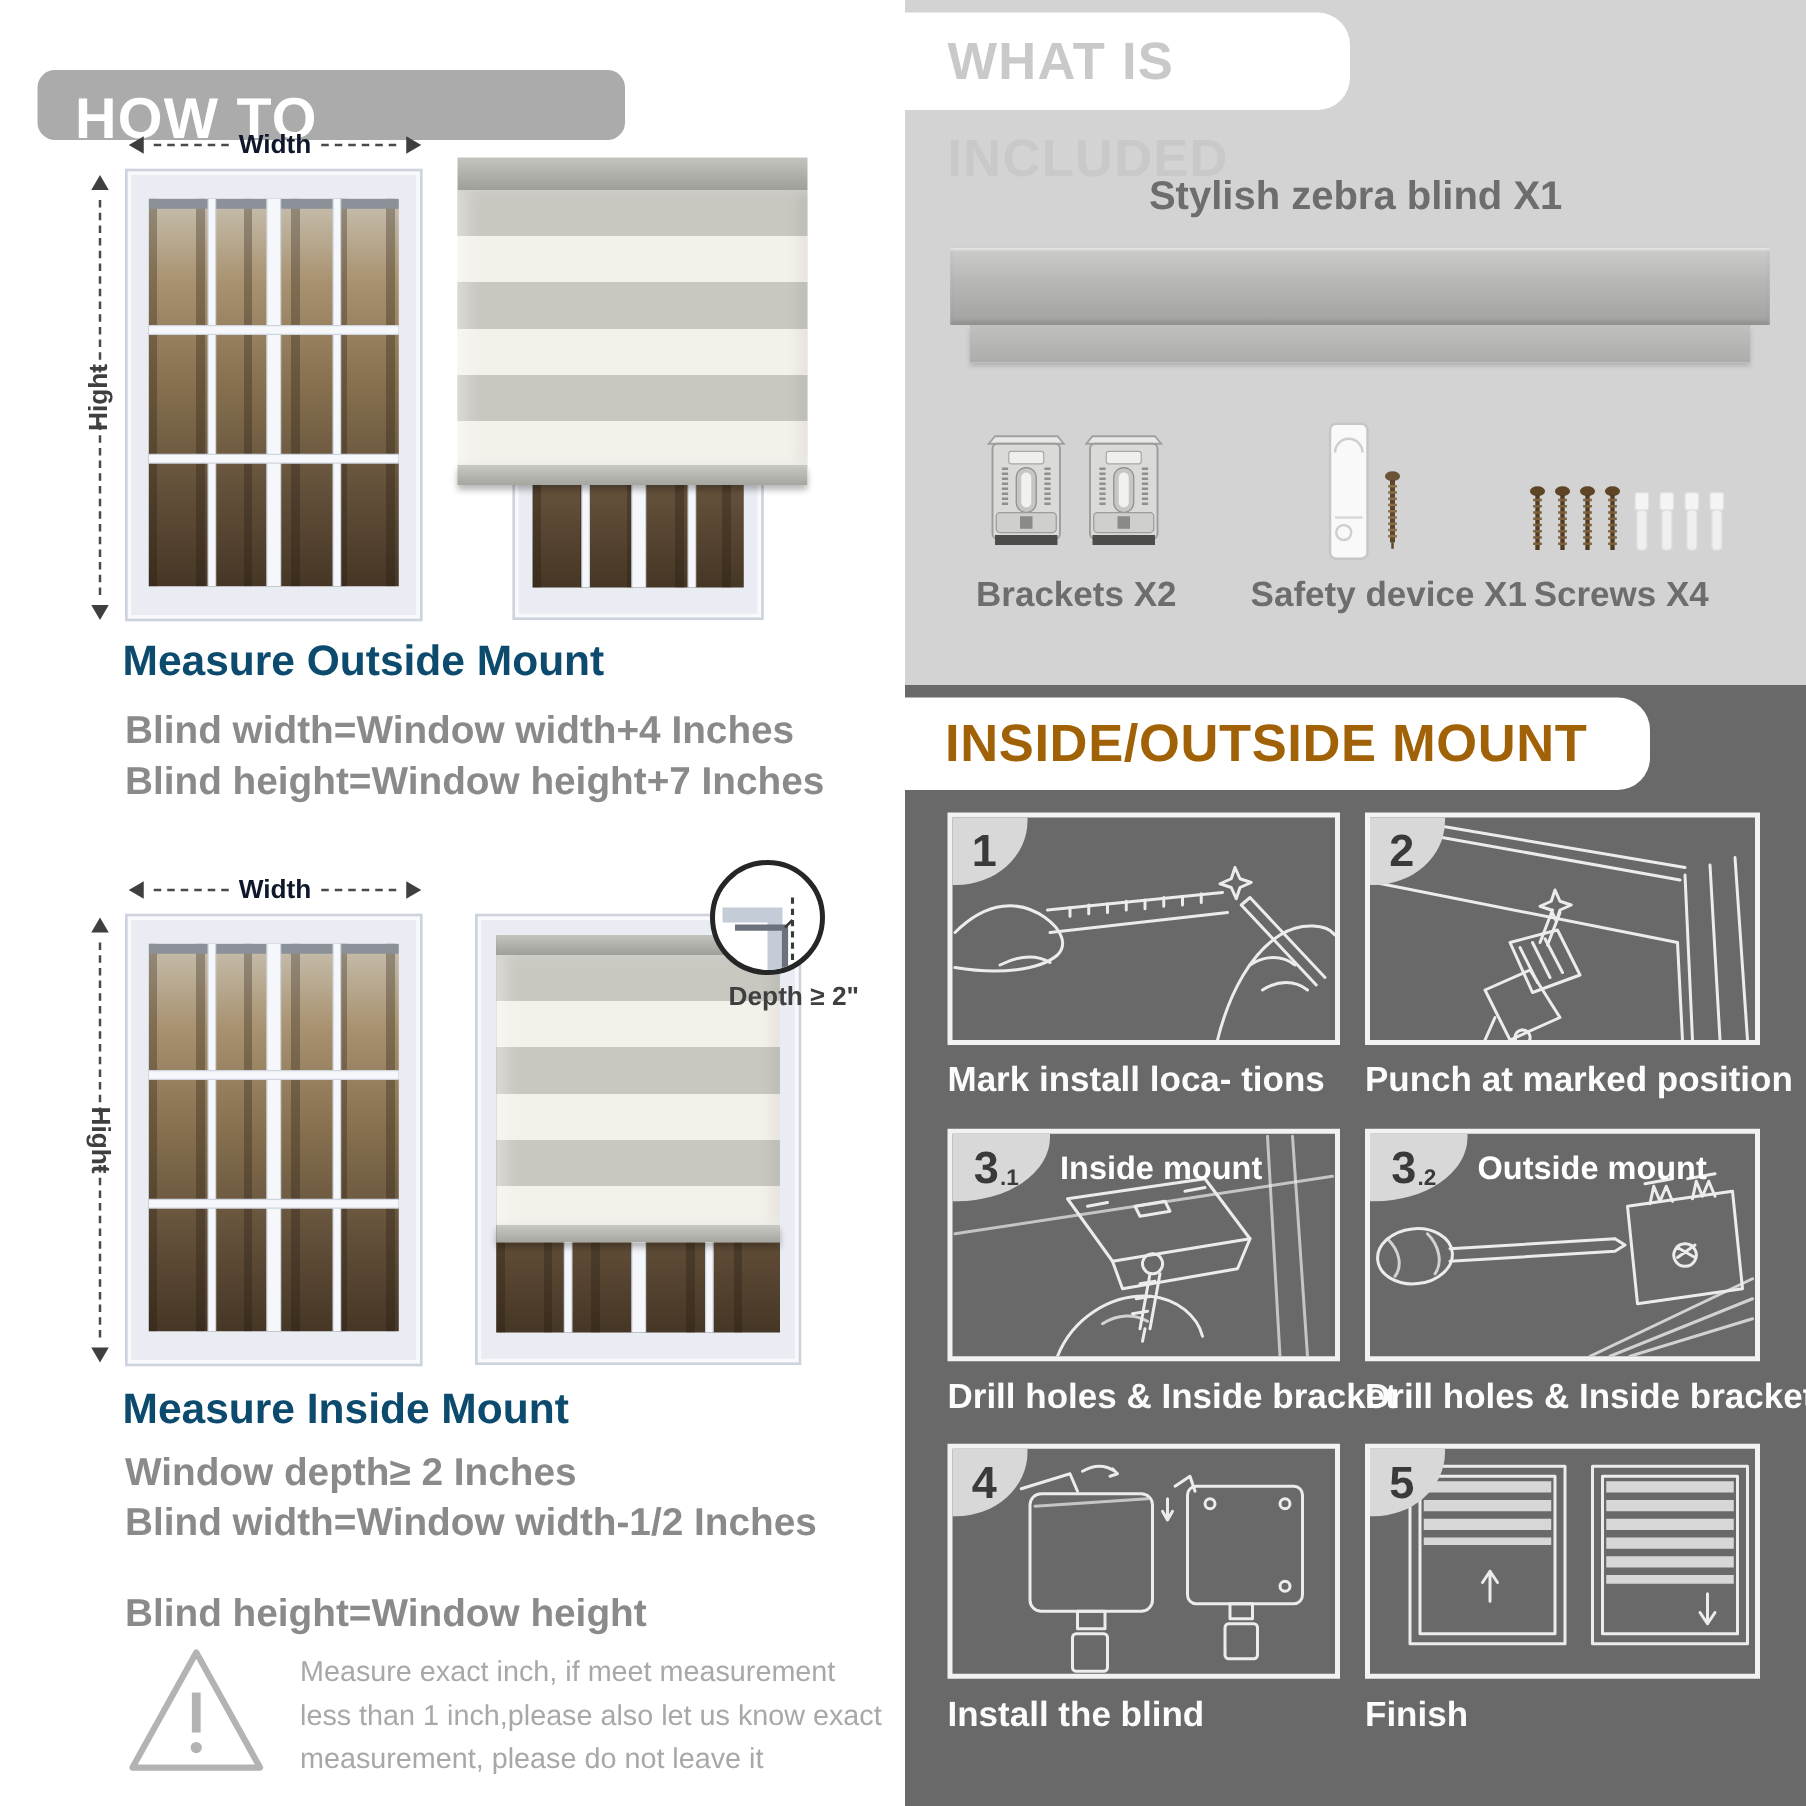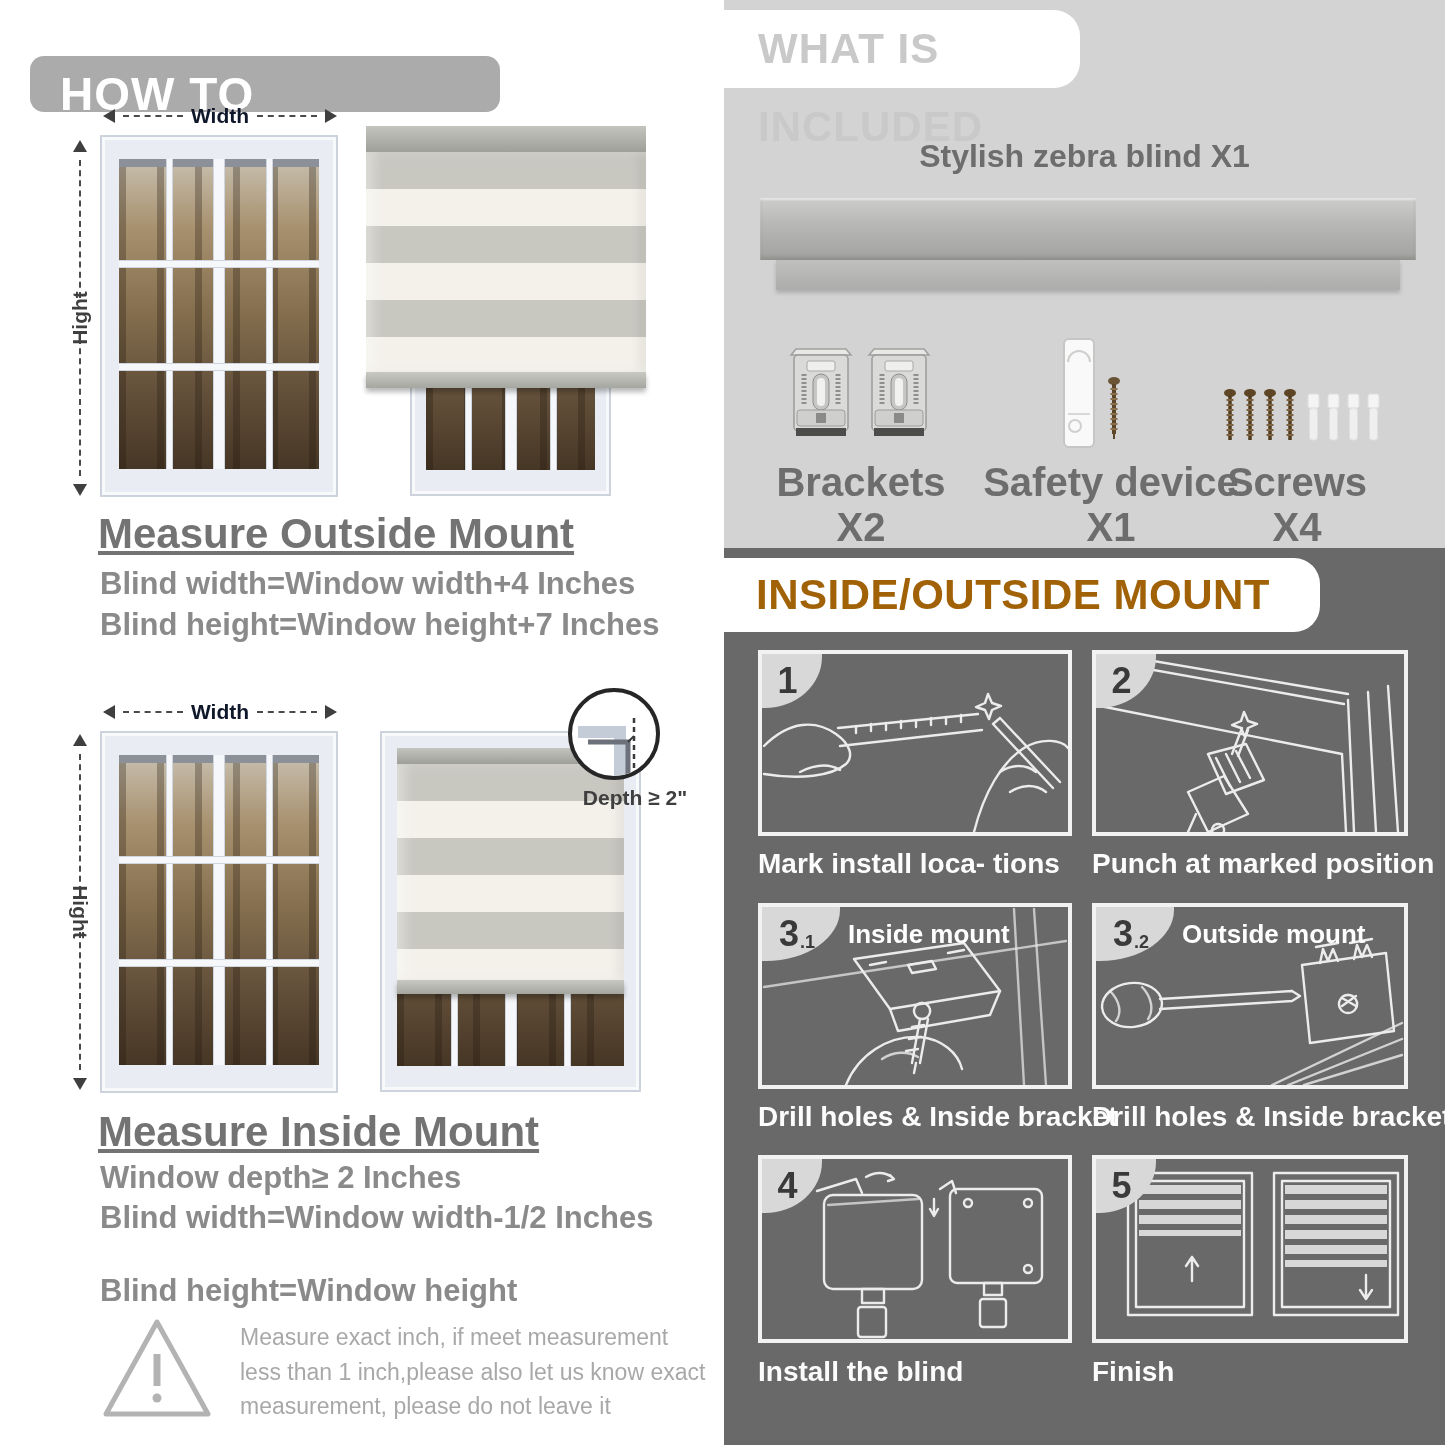"Brackets X2" .item-label { font-size: 40px -> 28px }
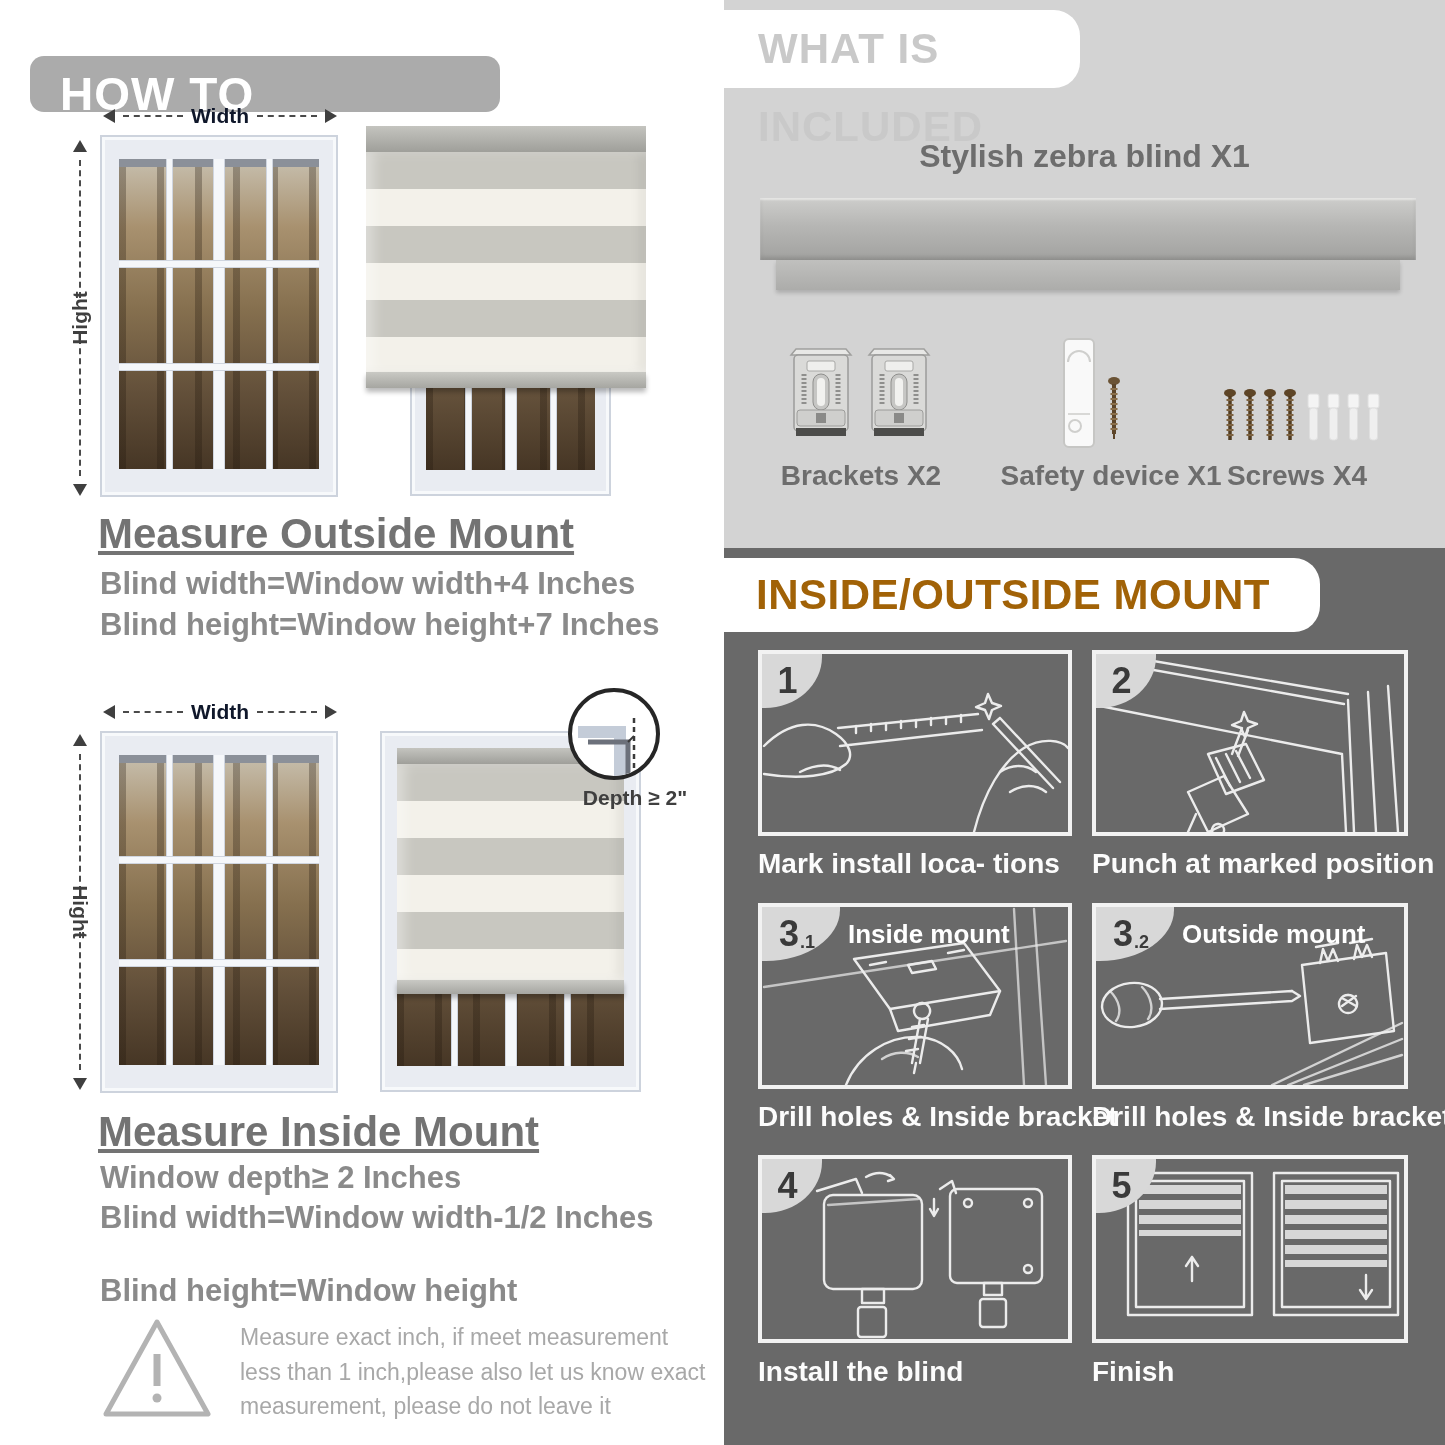"Measure Outside Mount" .h2 { color: #737373 -> #0c4a6e; font-size: 42px -> 34px; text-decoration: underline -> none }
